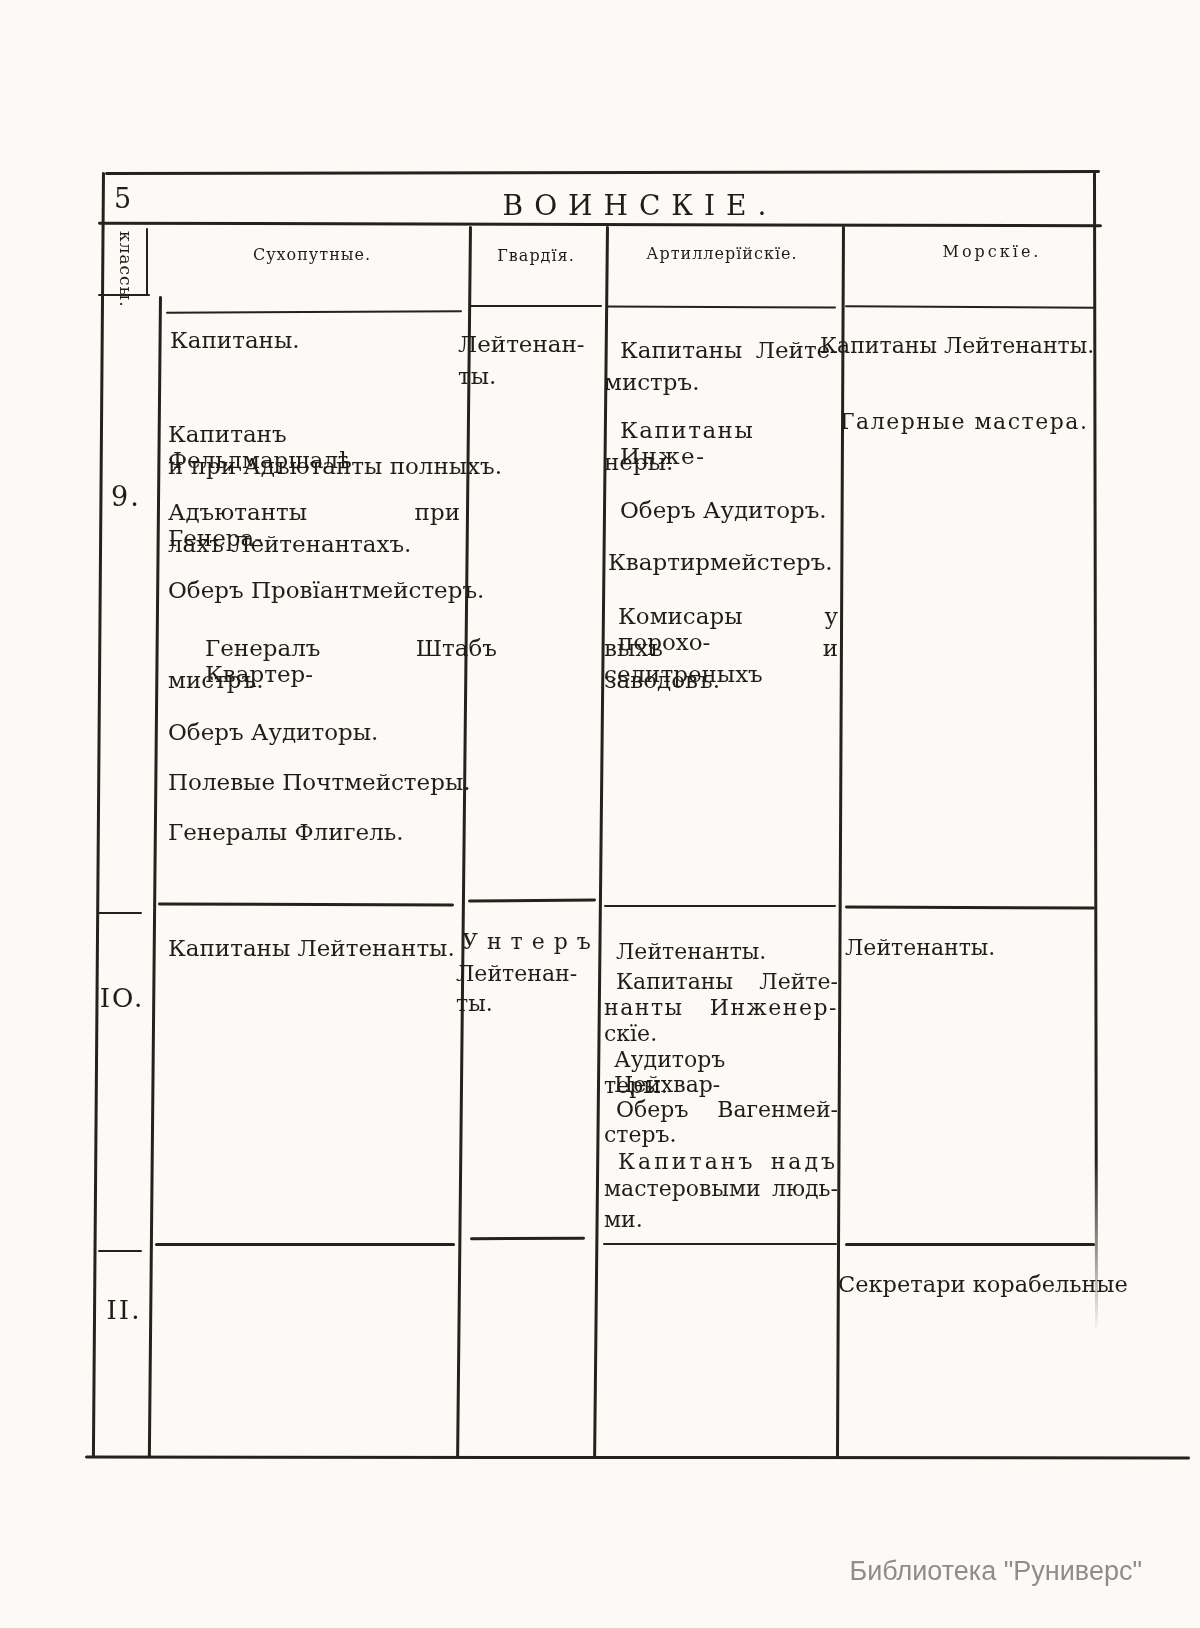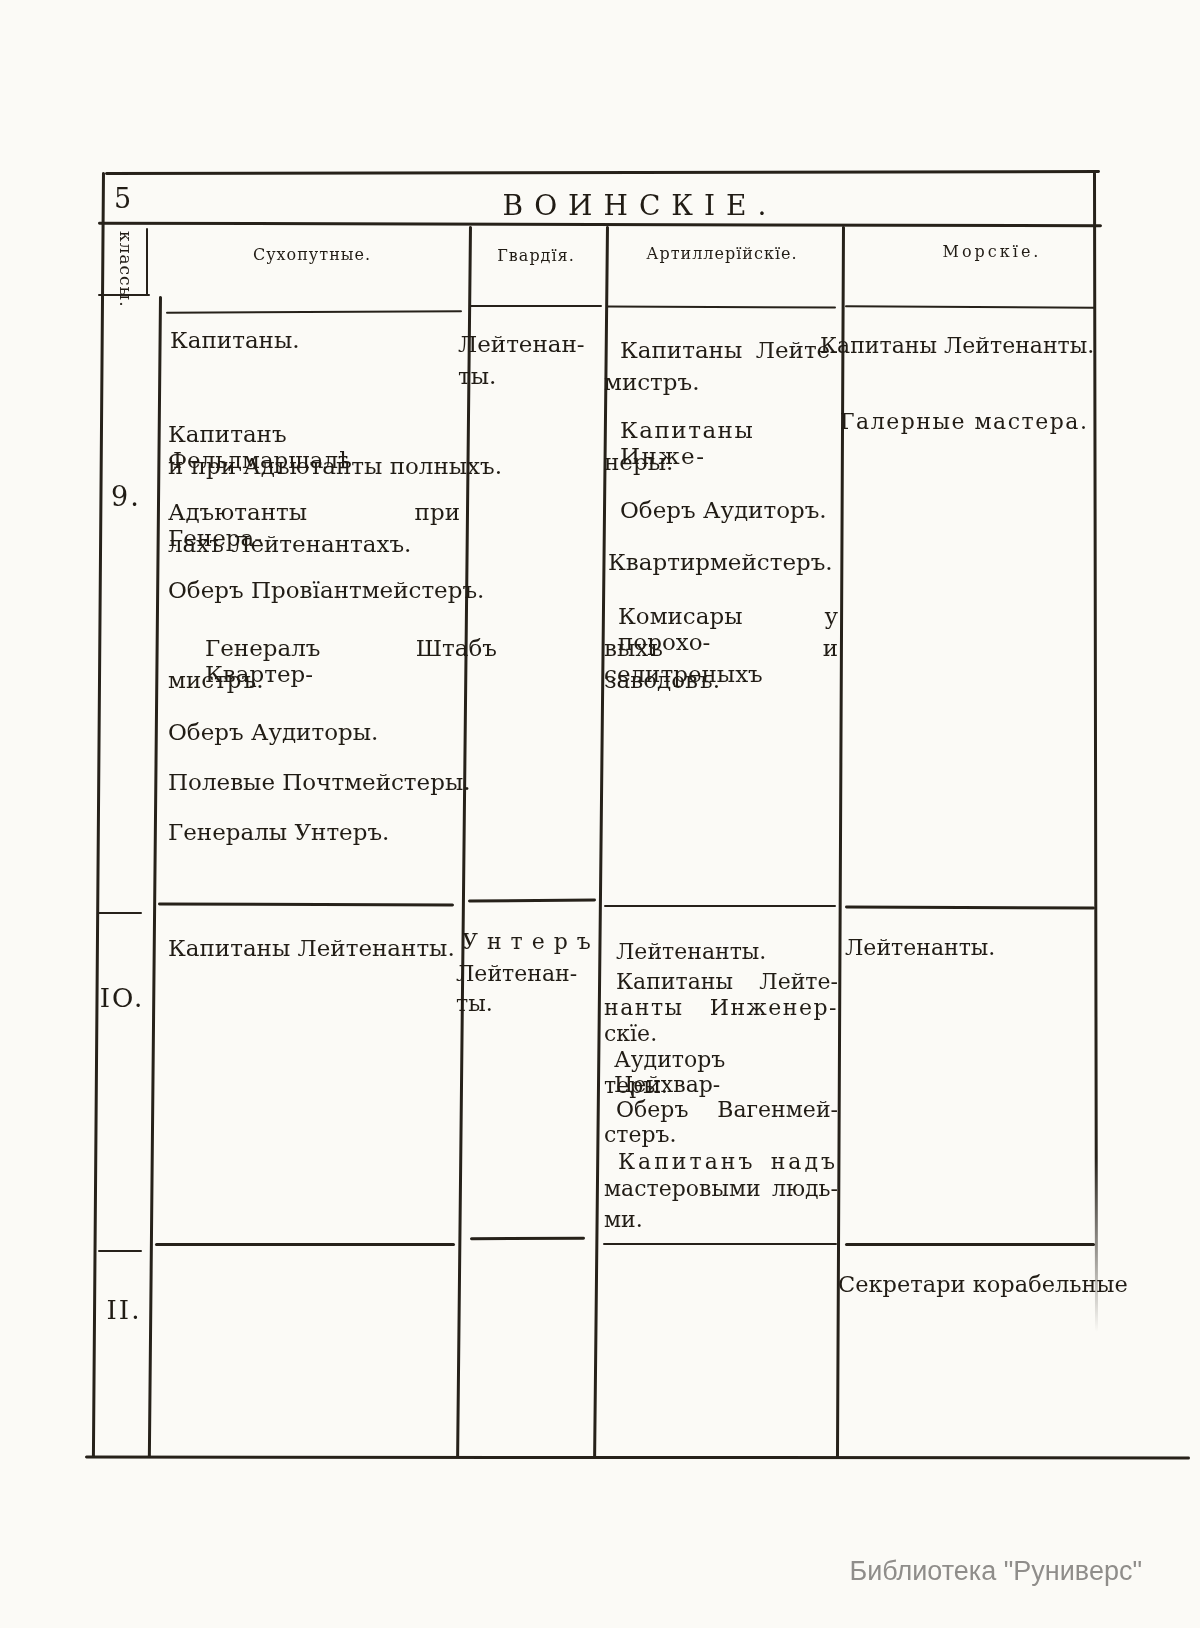"Генералы Унтеръ." div.t { text: Унтеръ -> Флигель }
